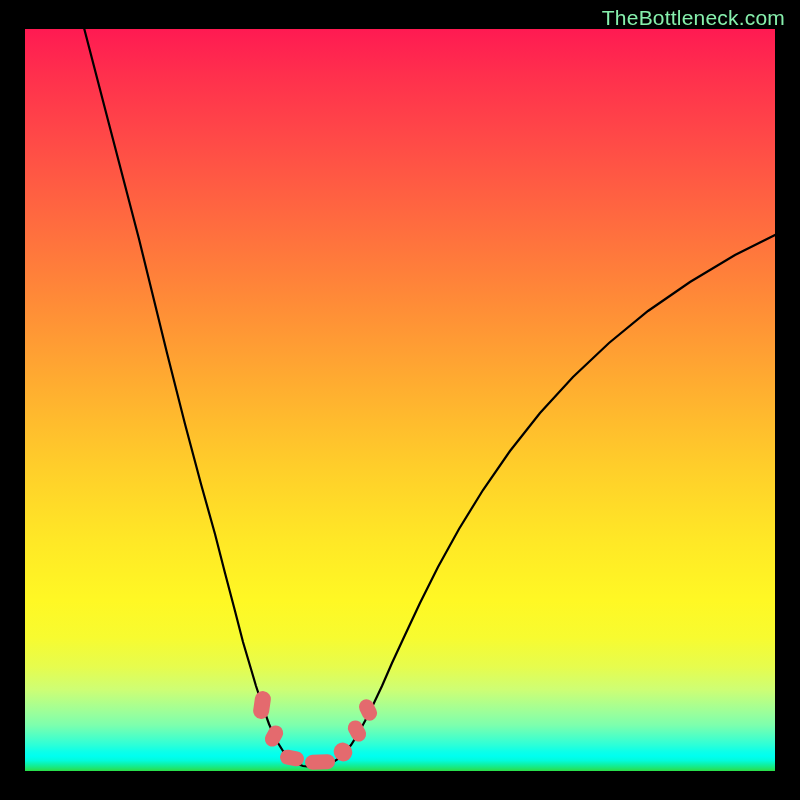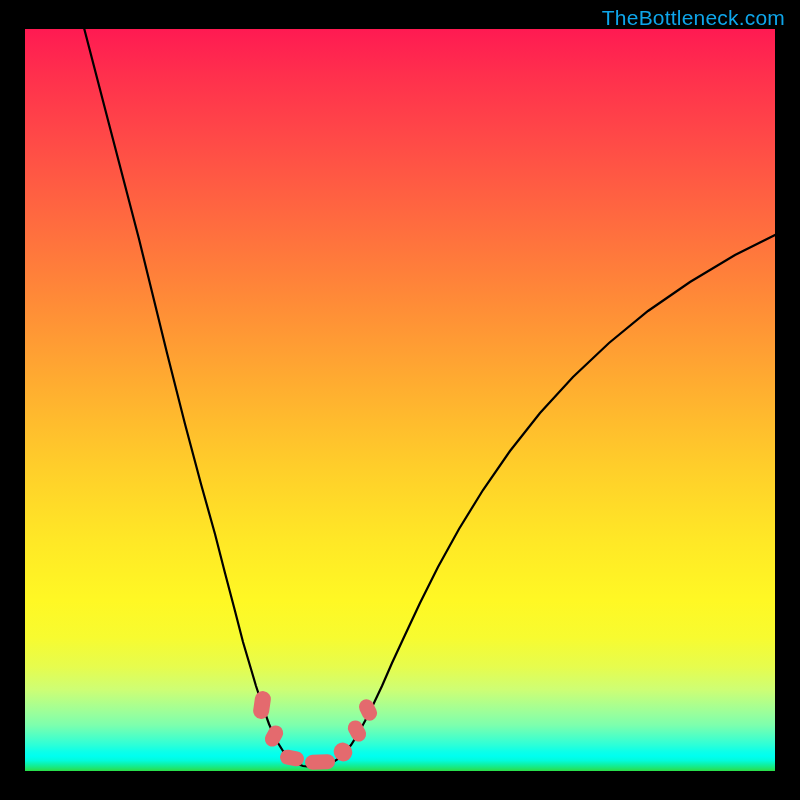"TheBottleneck.com" .watermark { color: #0ea5e9 -> #86efac }
